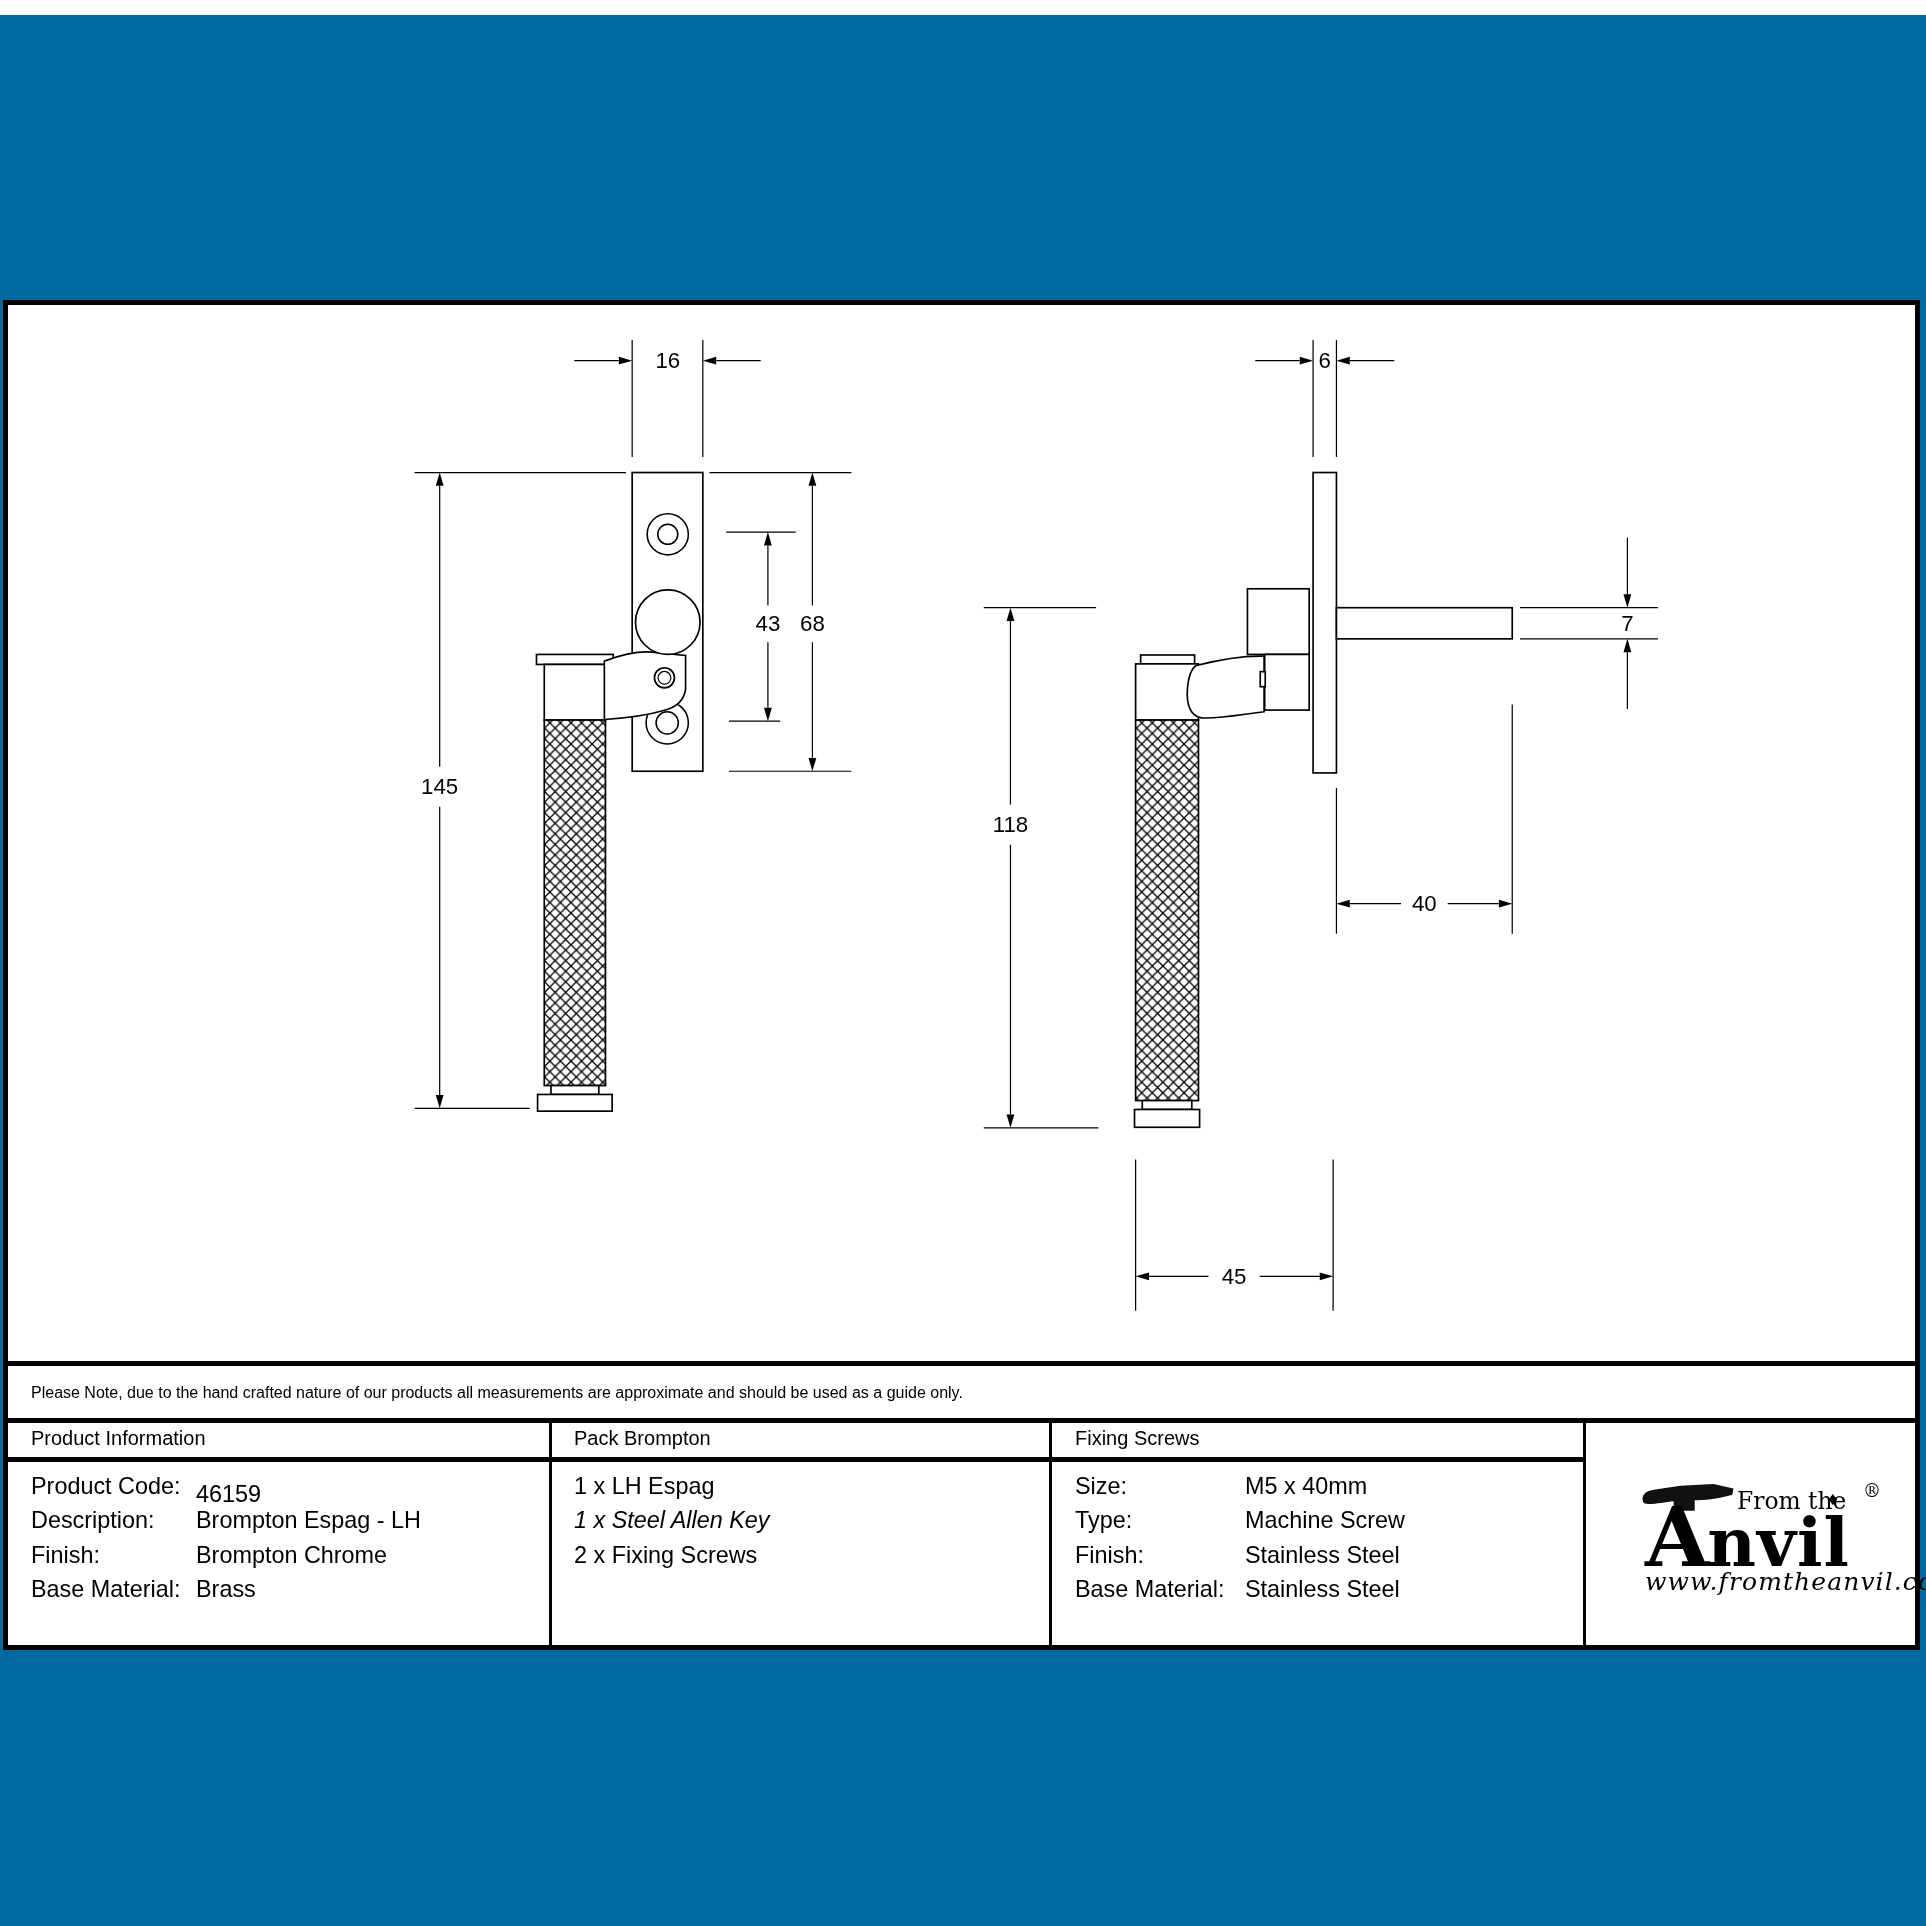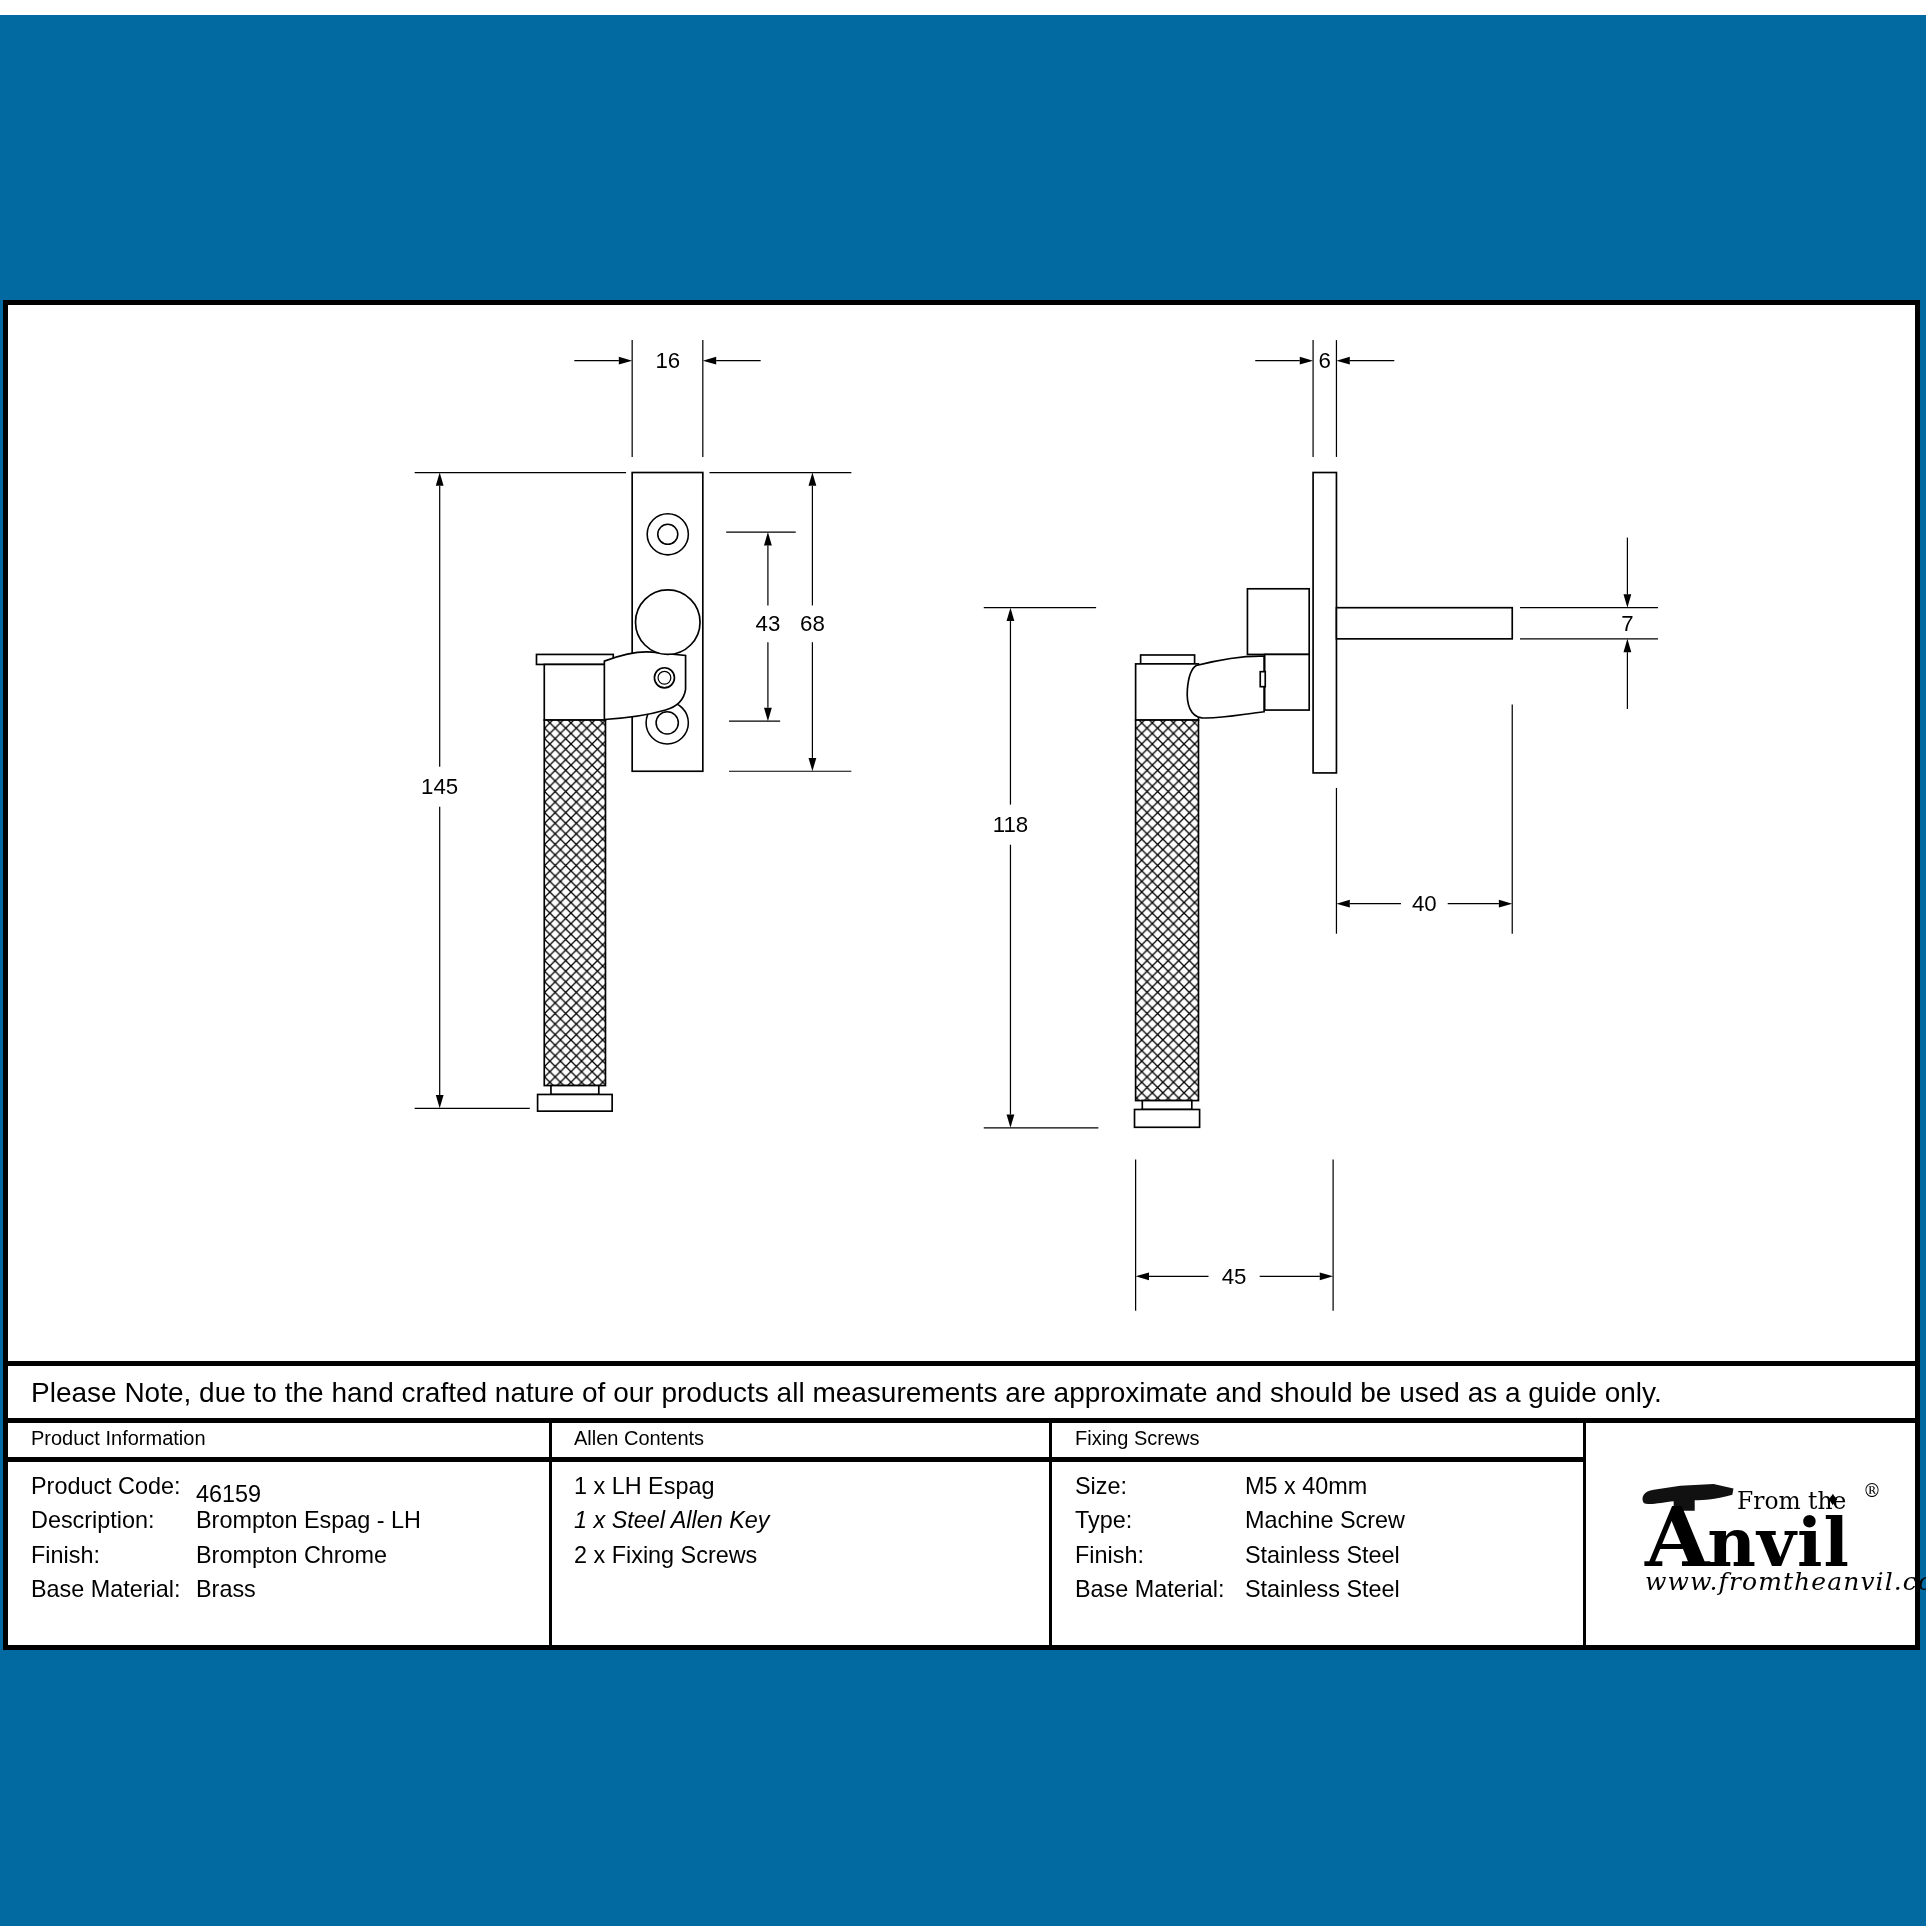"Please Note, due to the" .note-text { font-size: 28px -> 16px }
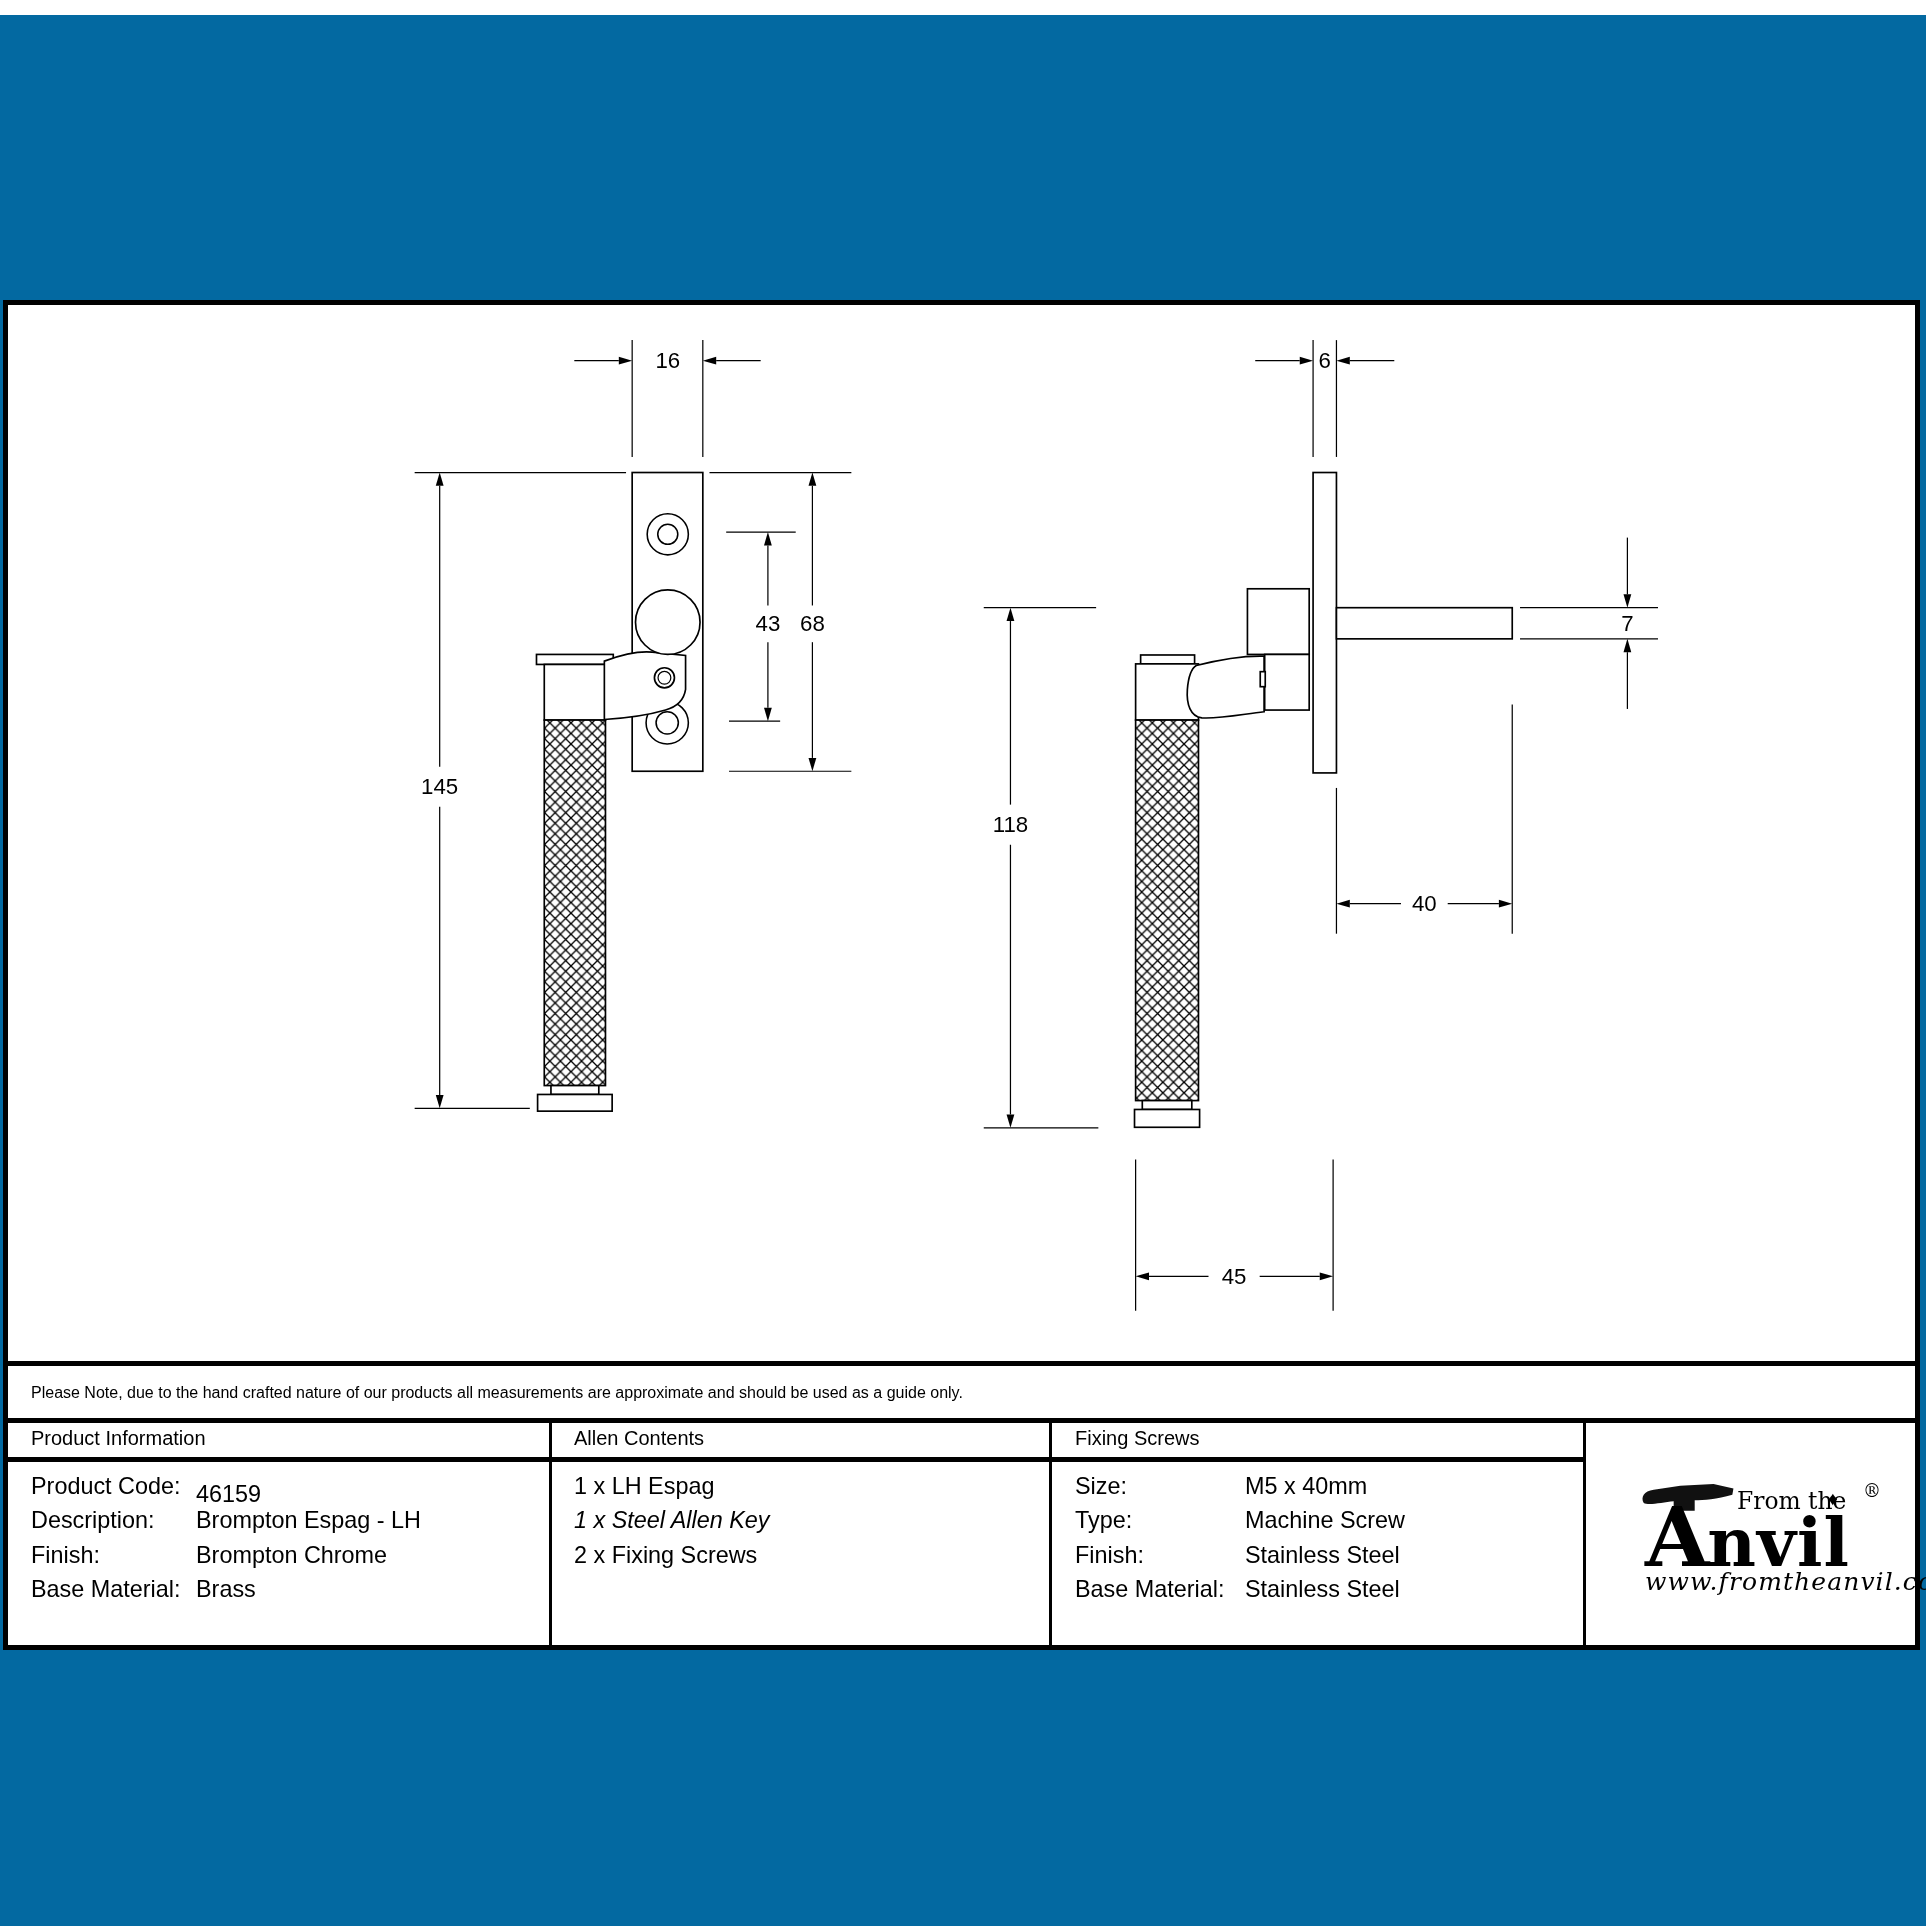"Allen Contents" div.txt { text: Allen Contents -> Pack Brompton }
